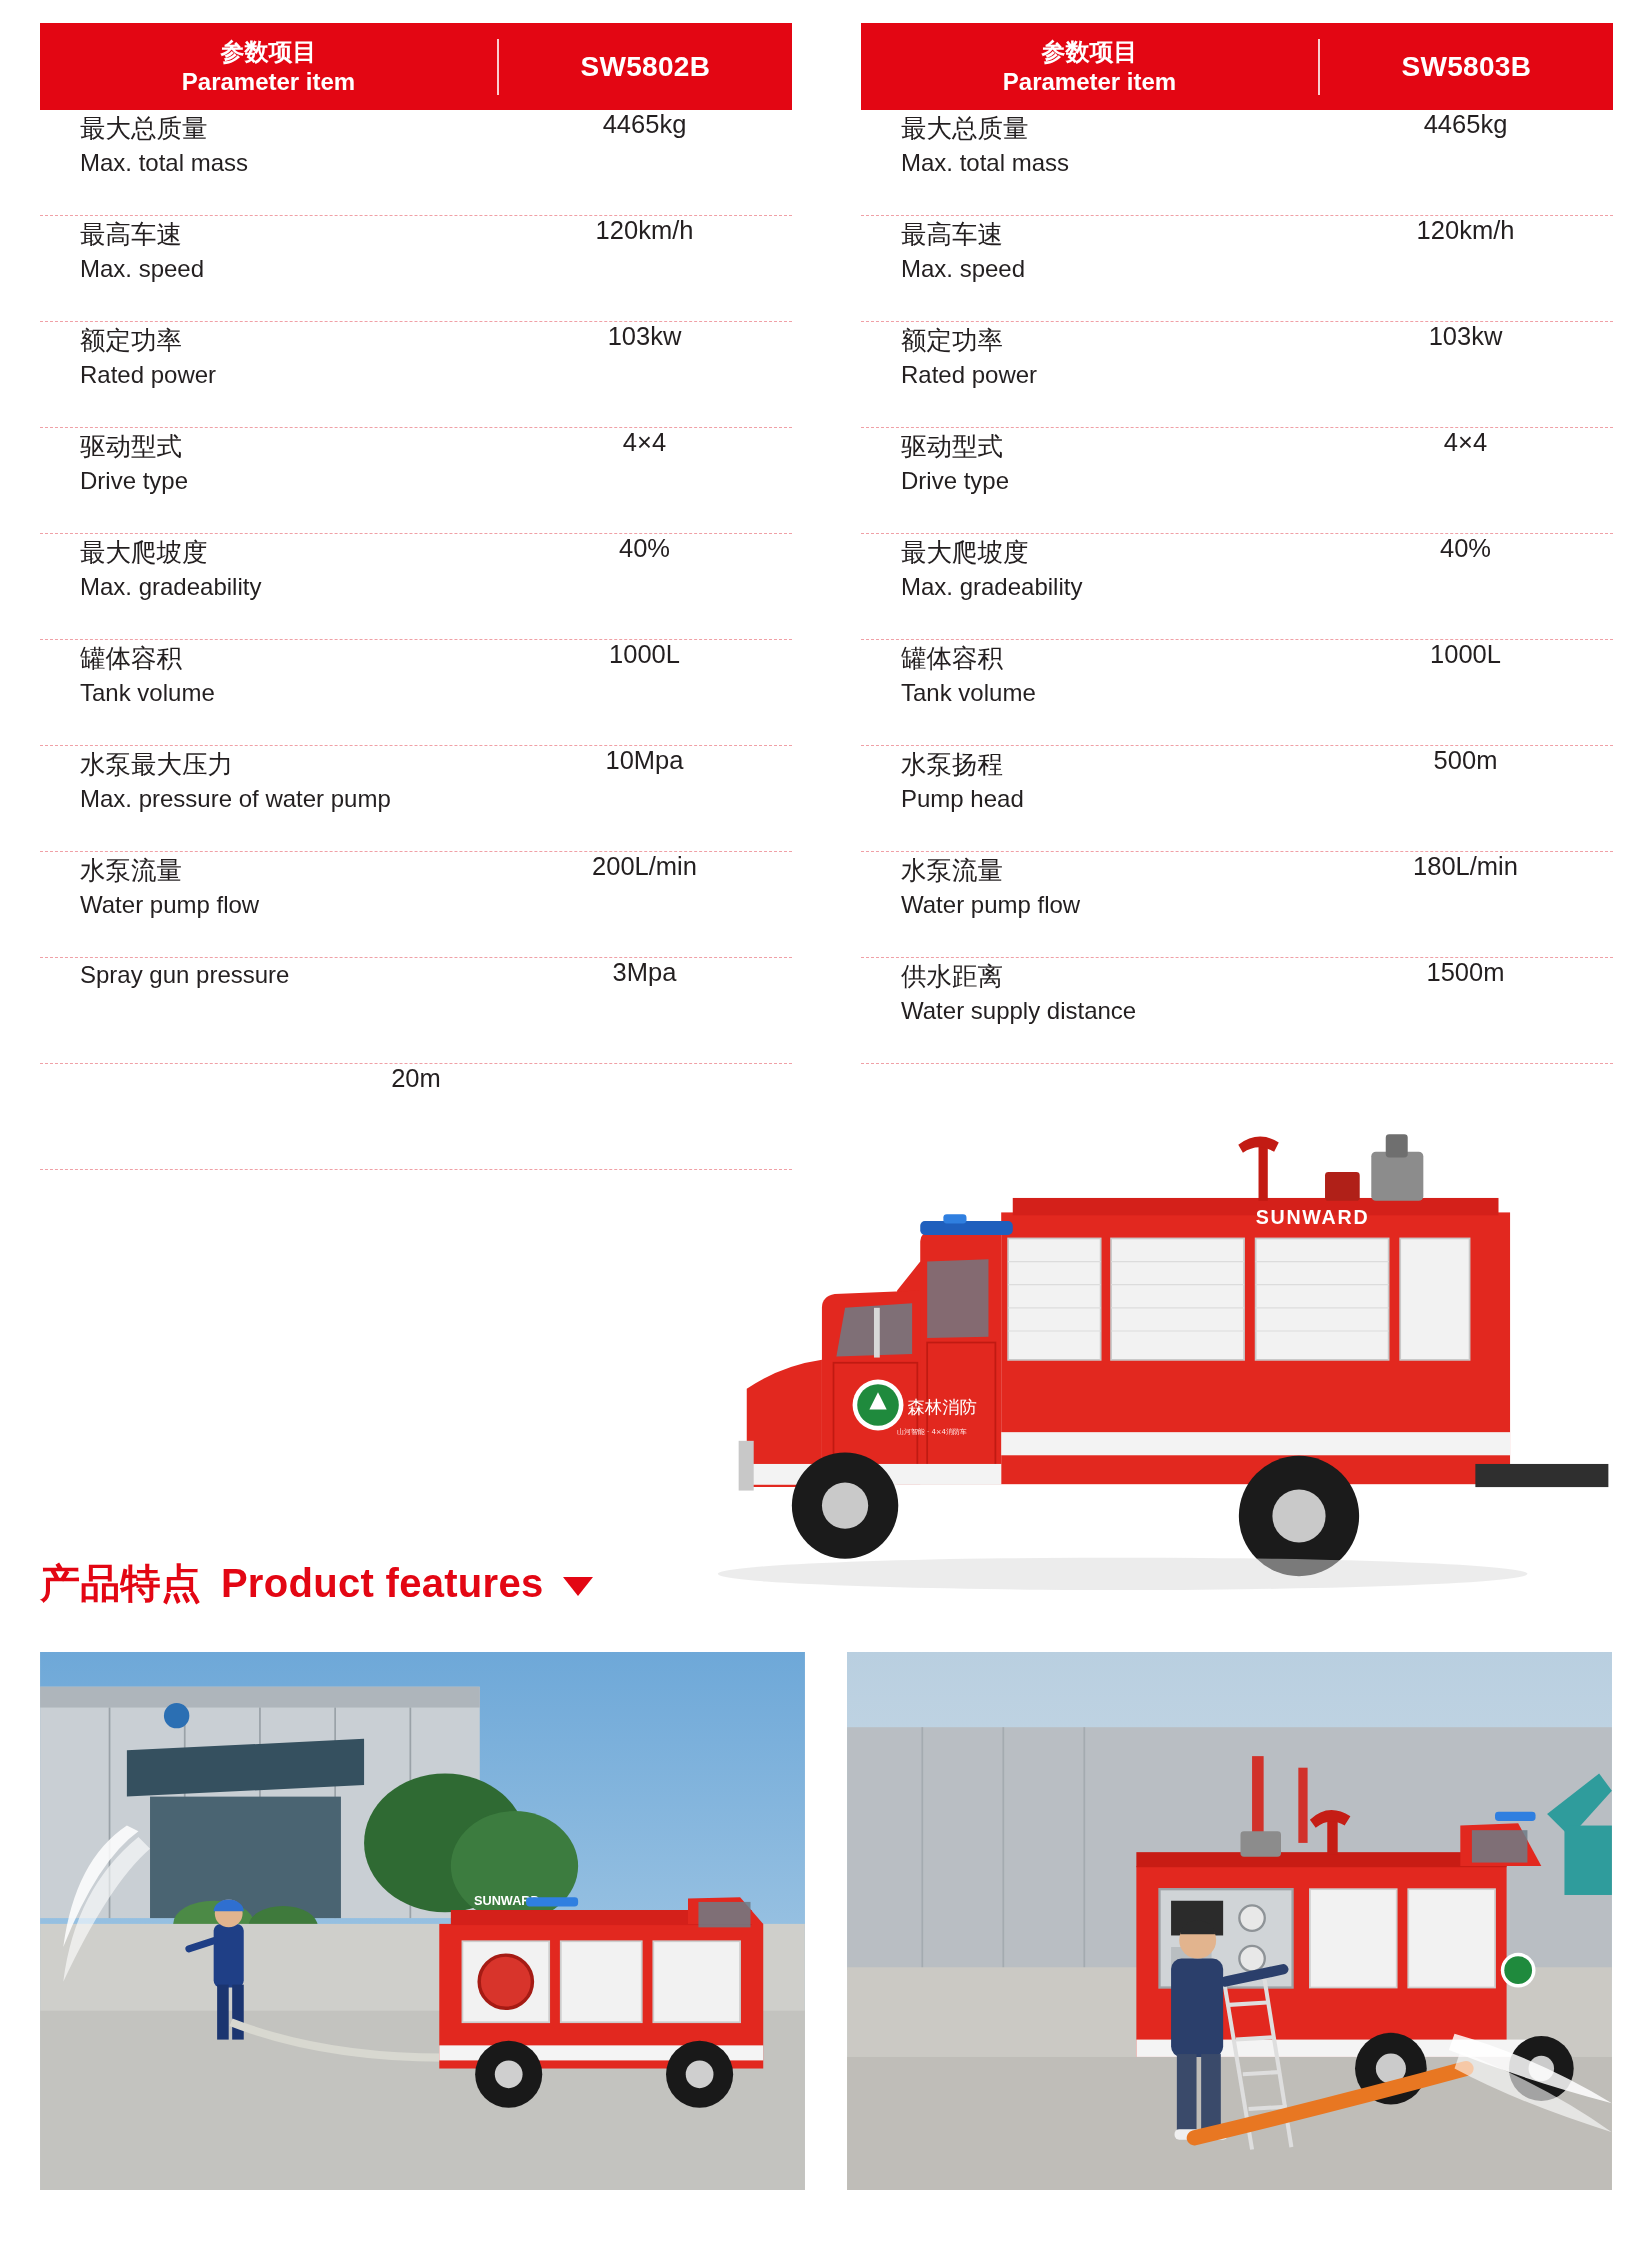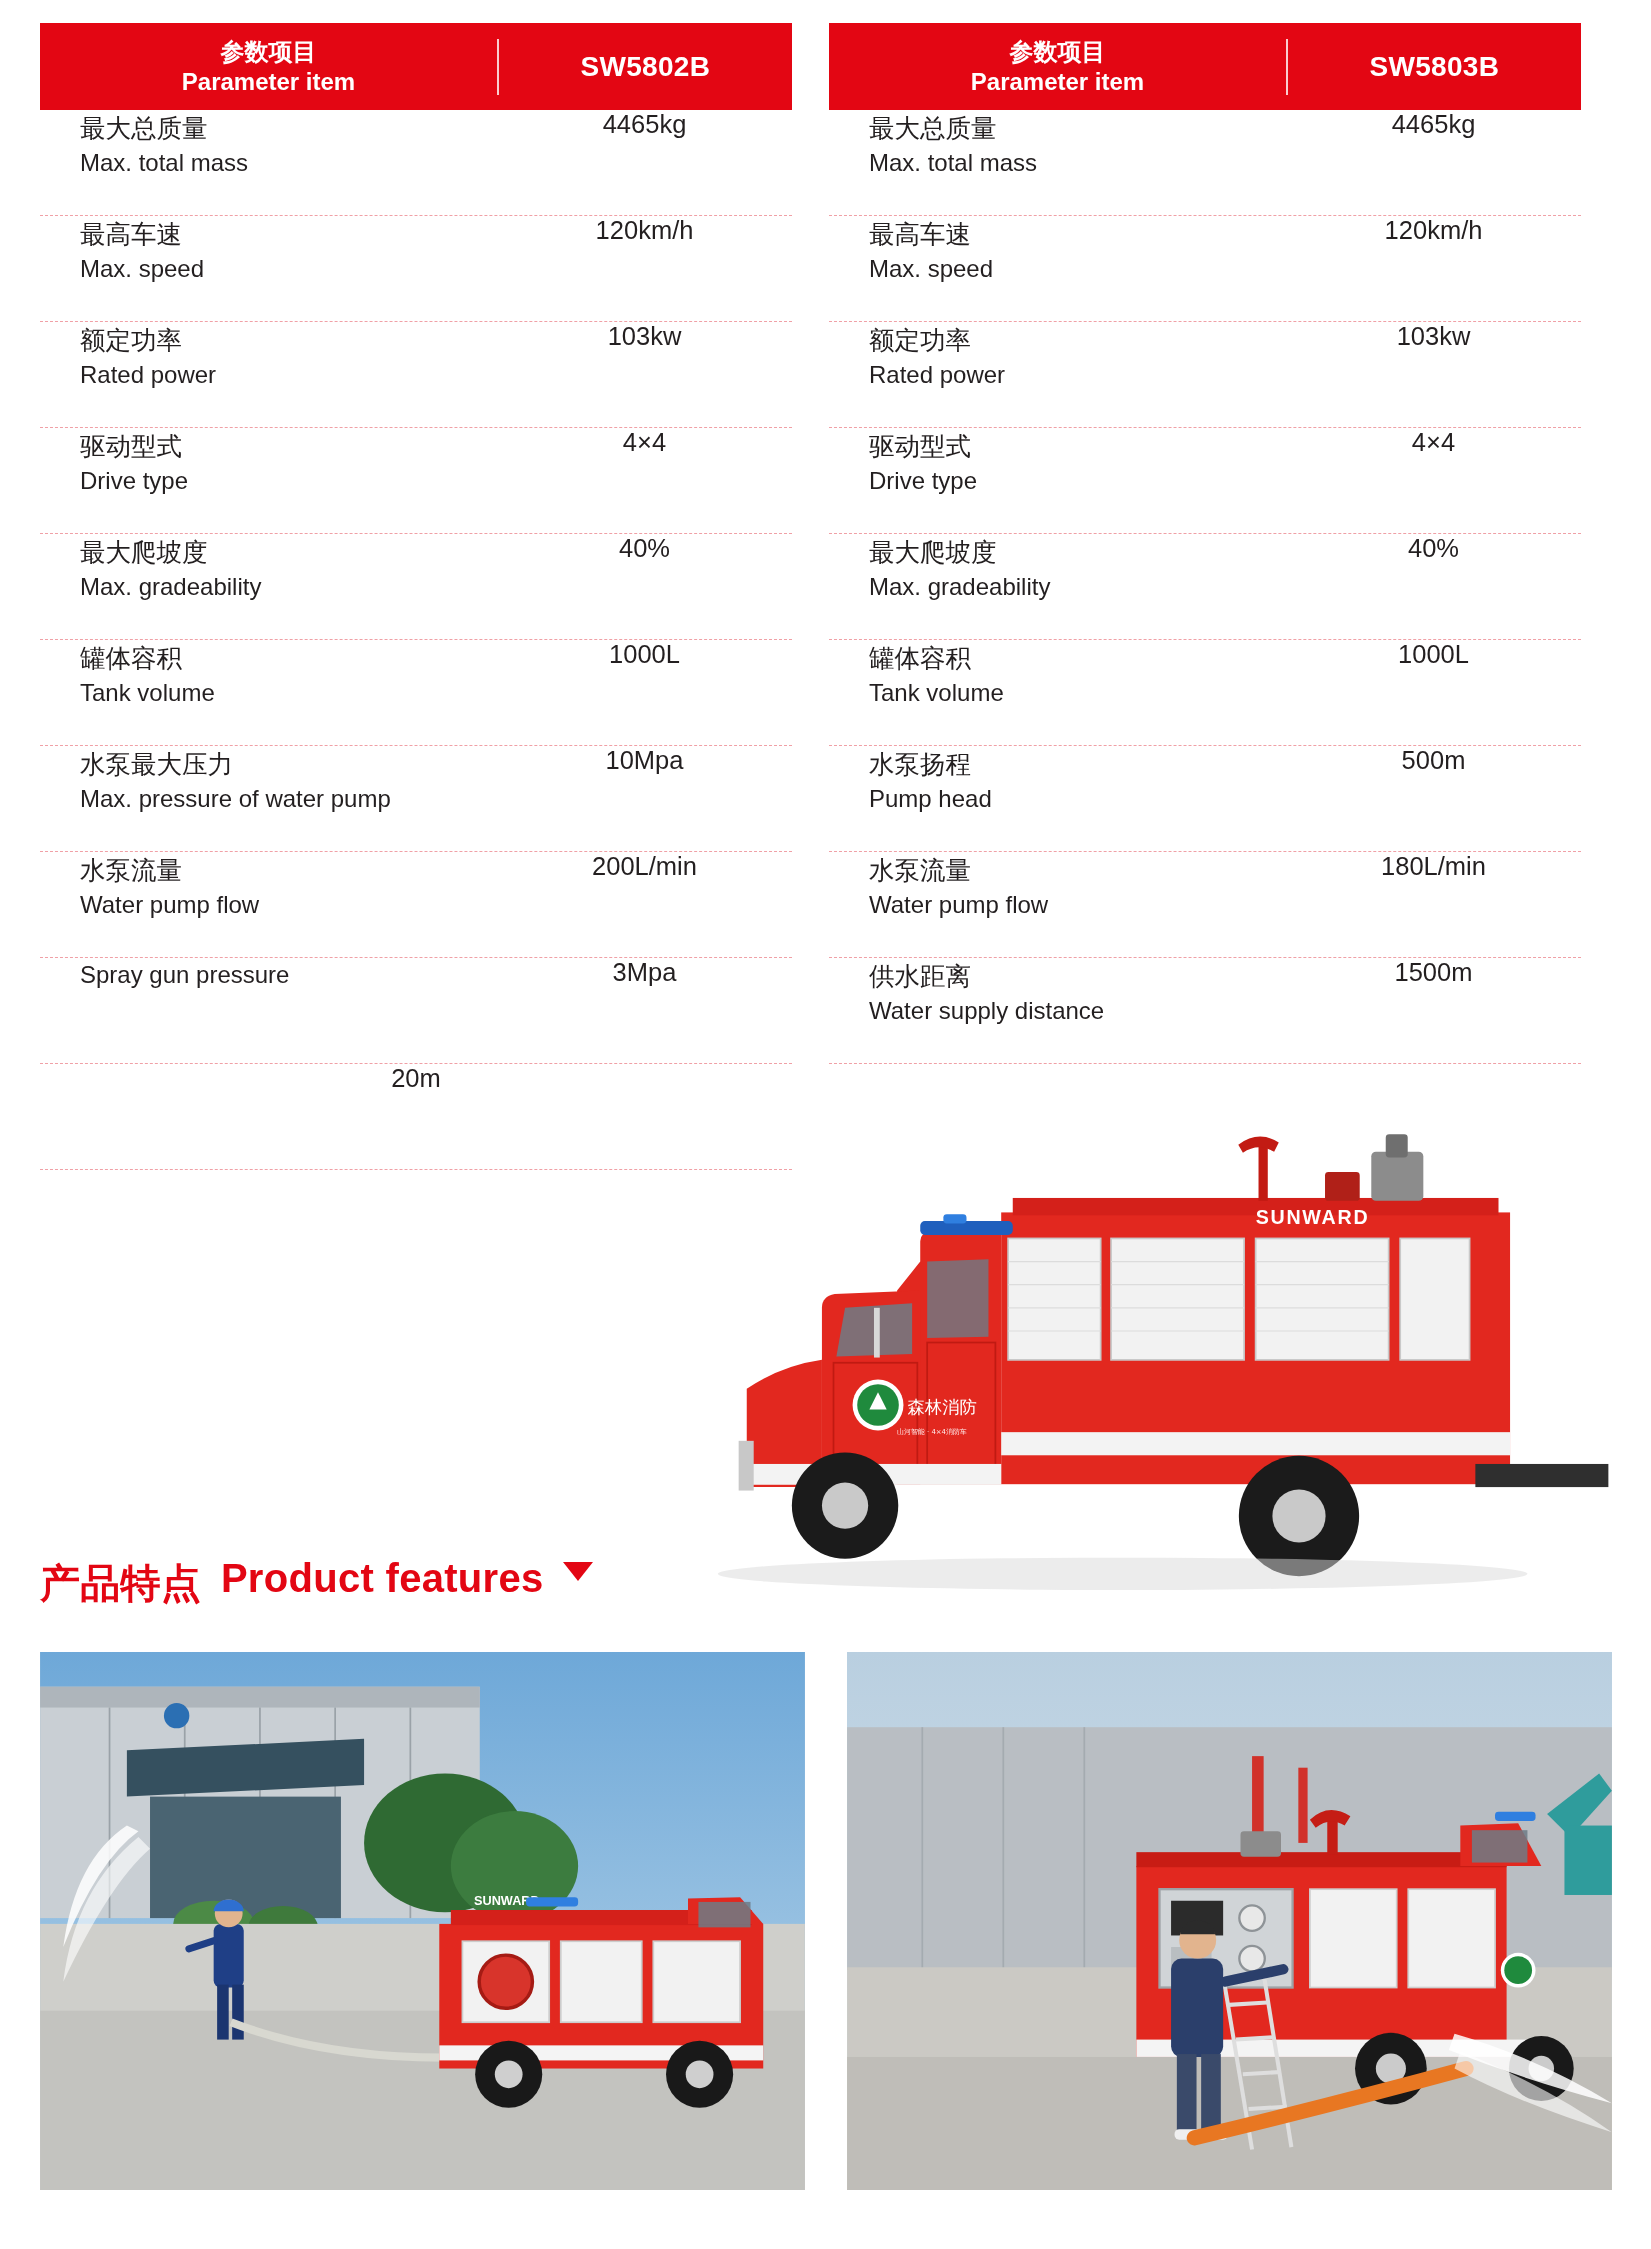"参数项目" .tables-wrap { gap: 37px -> 69px }
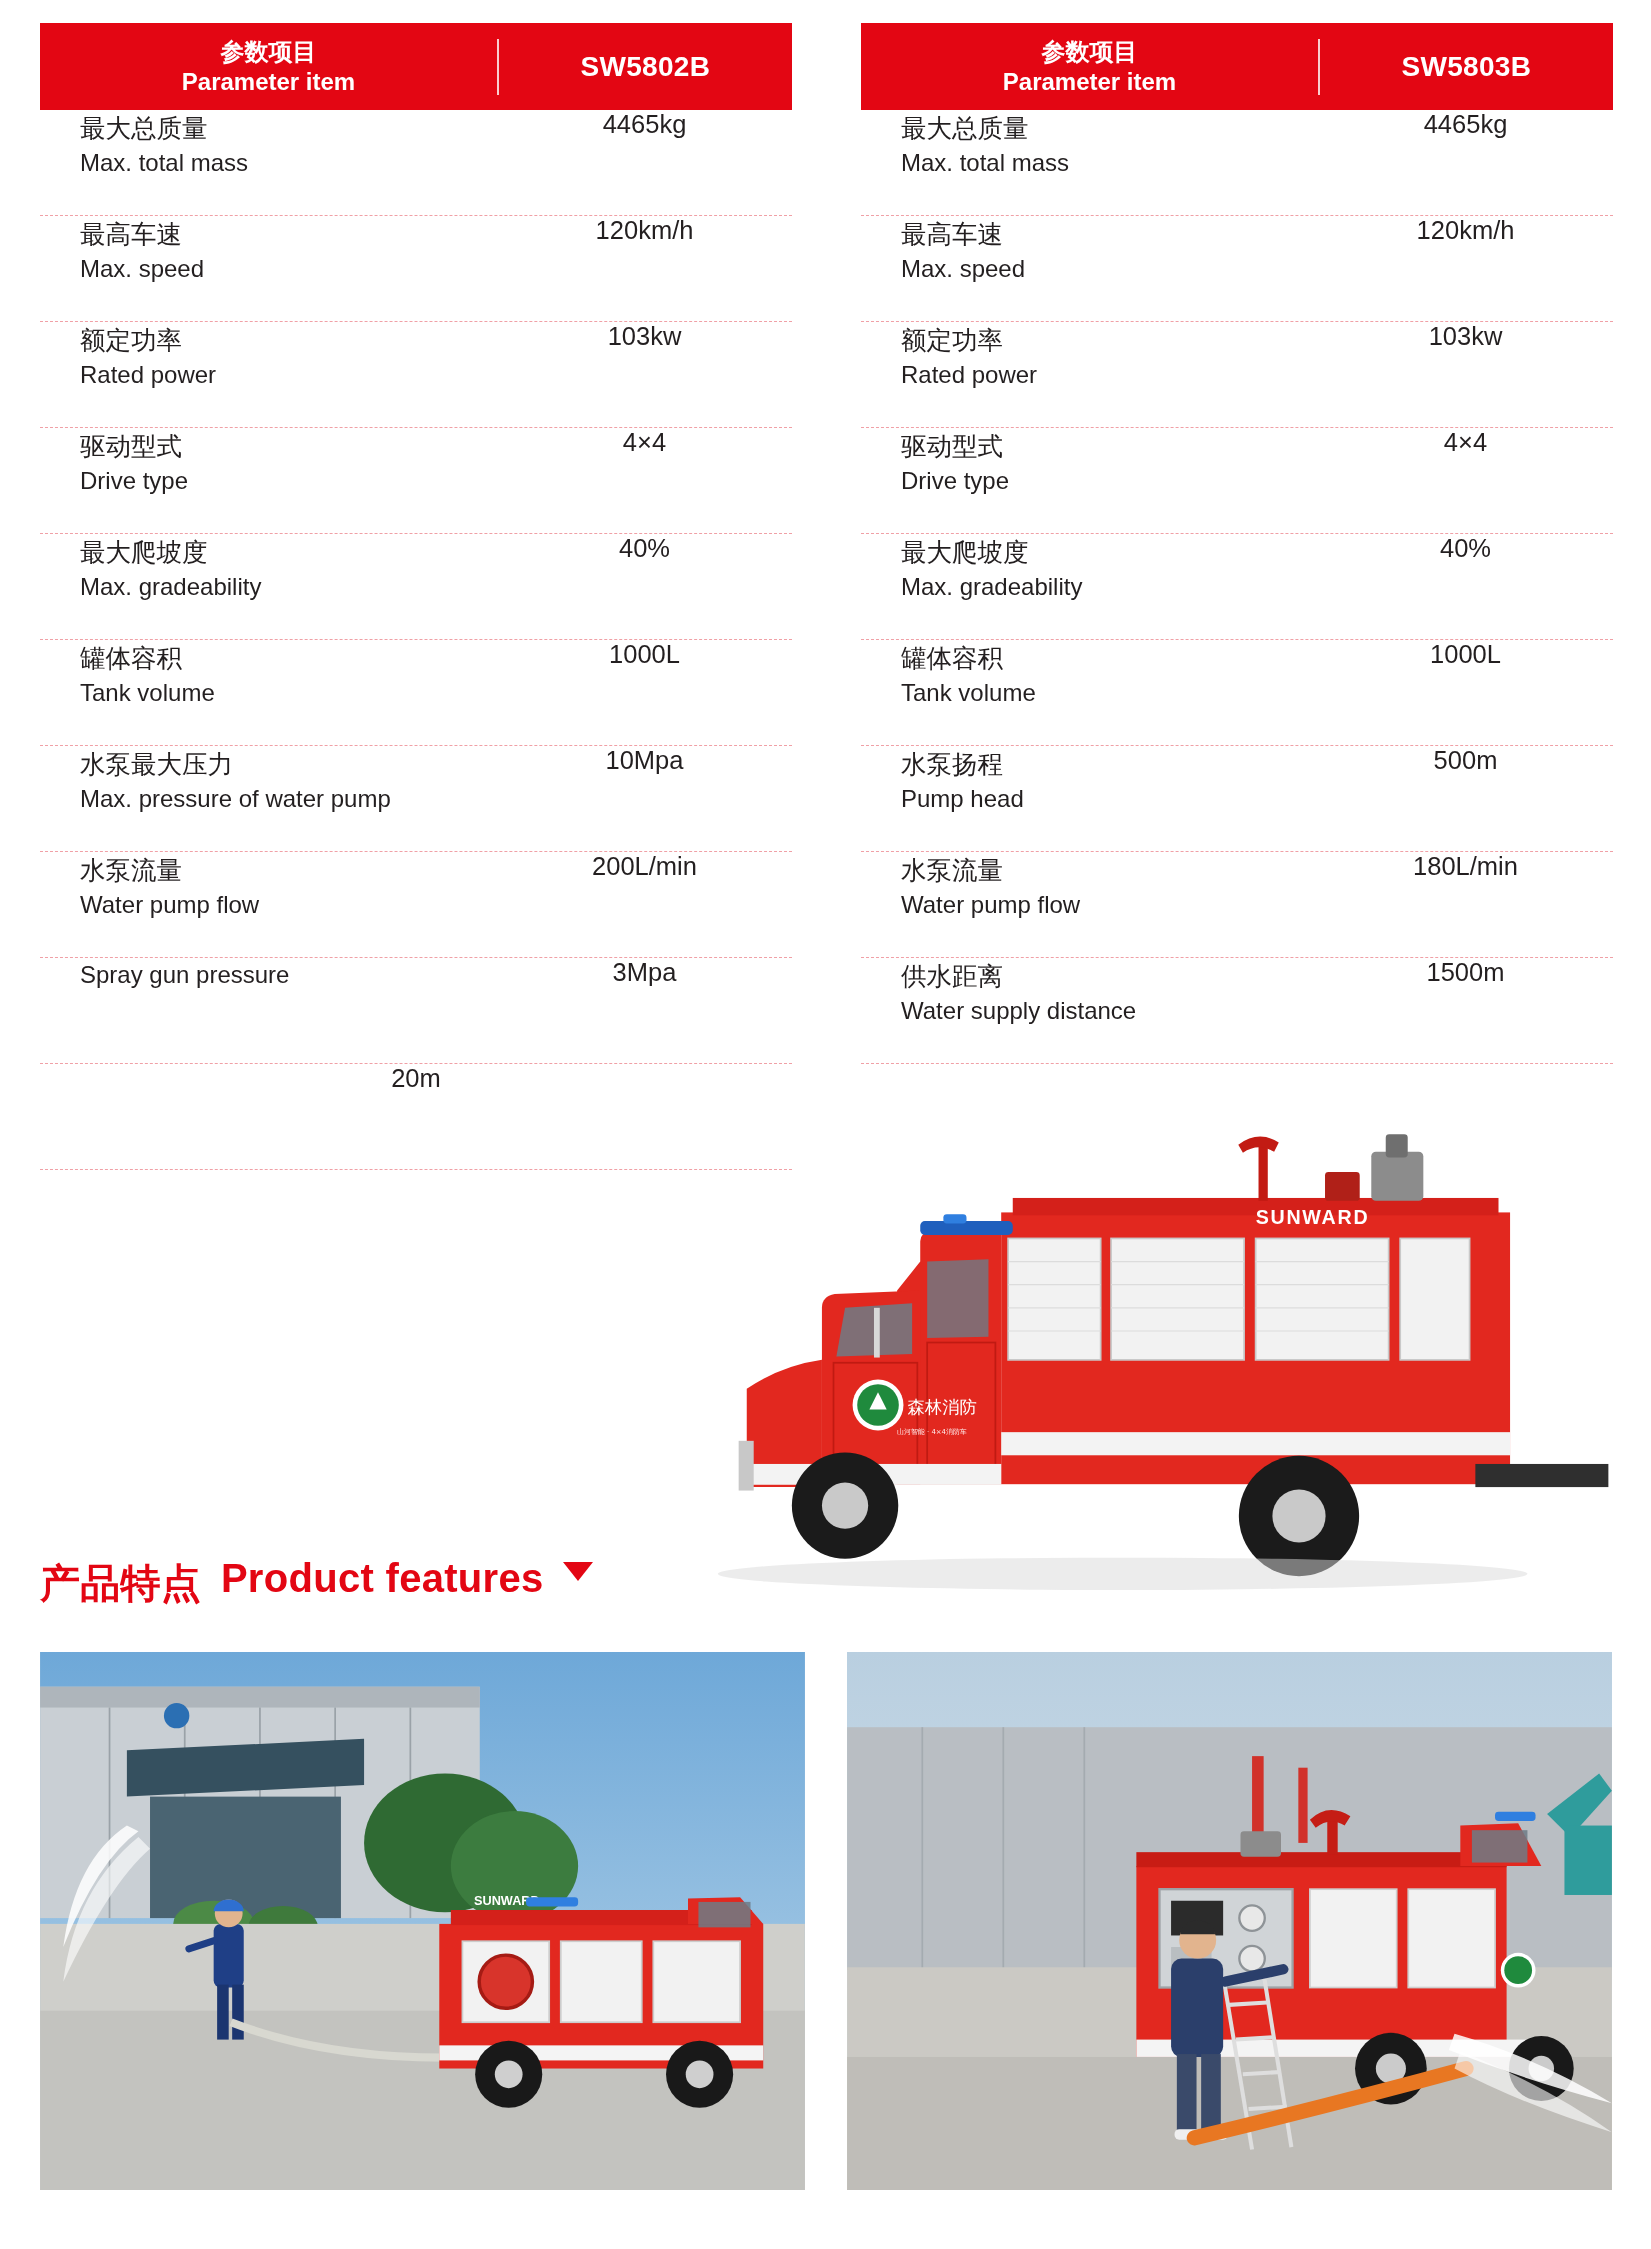"产品特点" .features-heading { align-items: none -> center }
